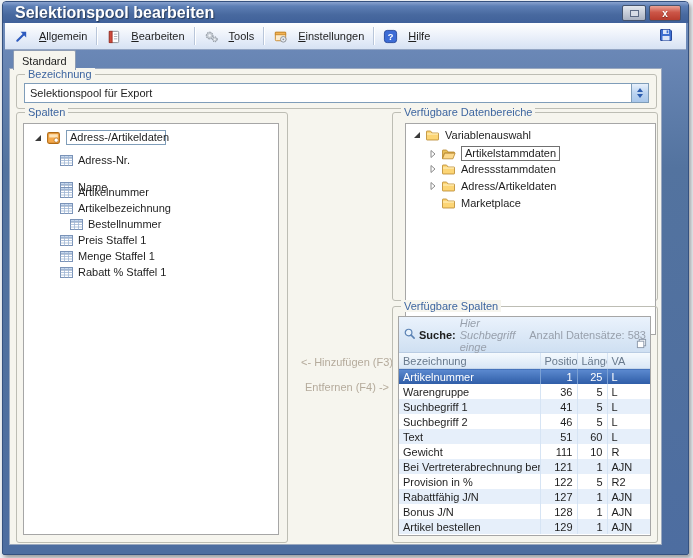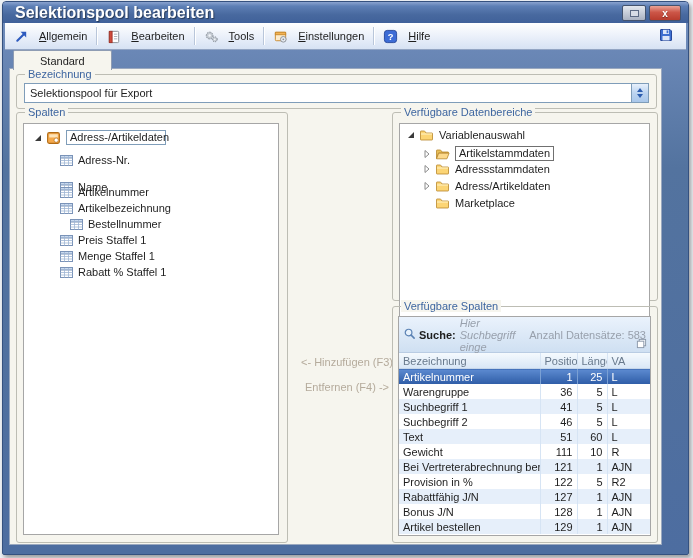"Standard" .tab { padding: 0 26px -> 0 8px }
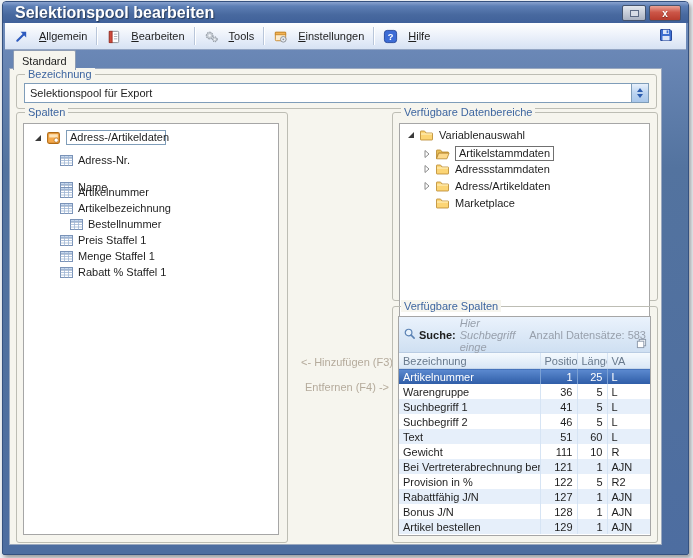"Variablenauswahl" div.whitebox { left: 6px -> 12px }
